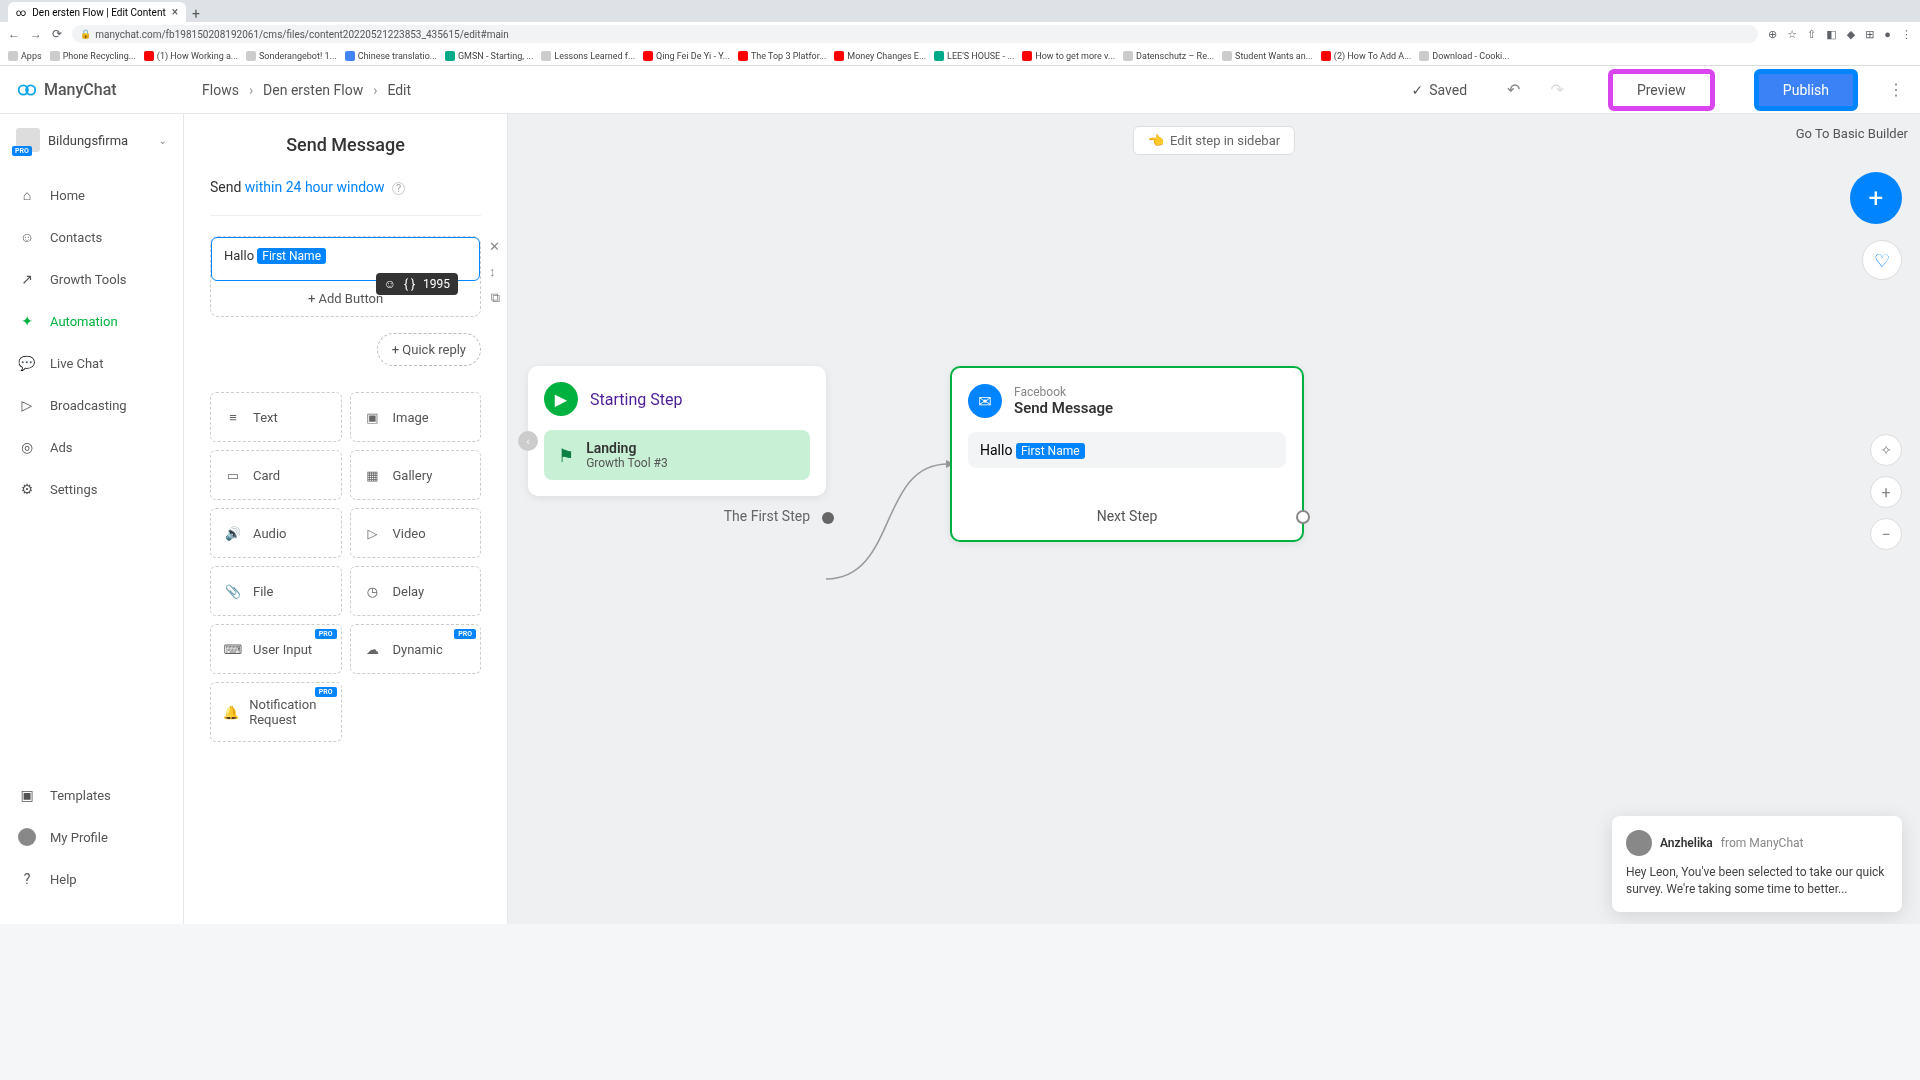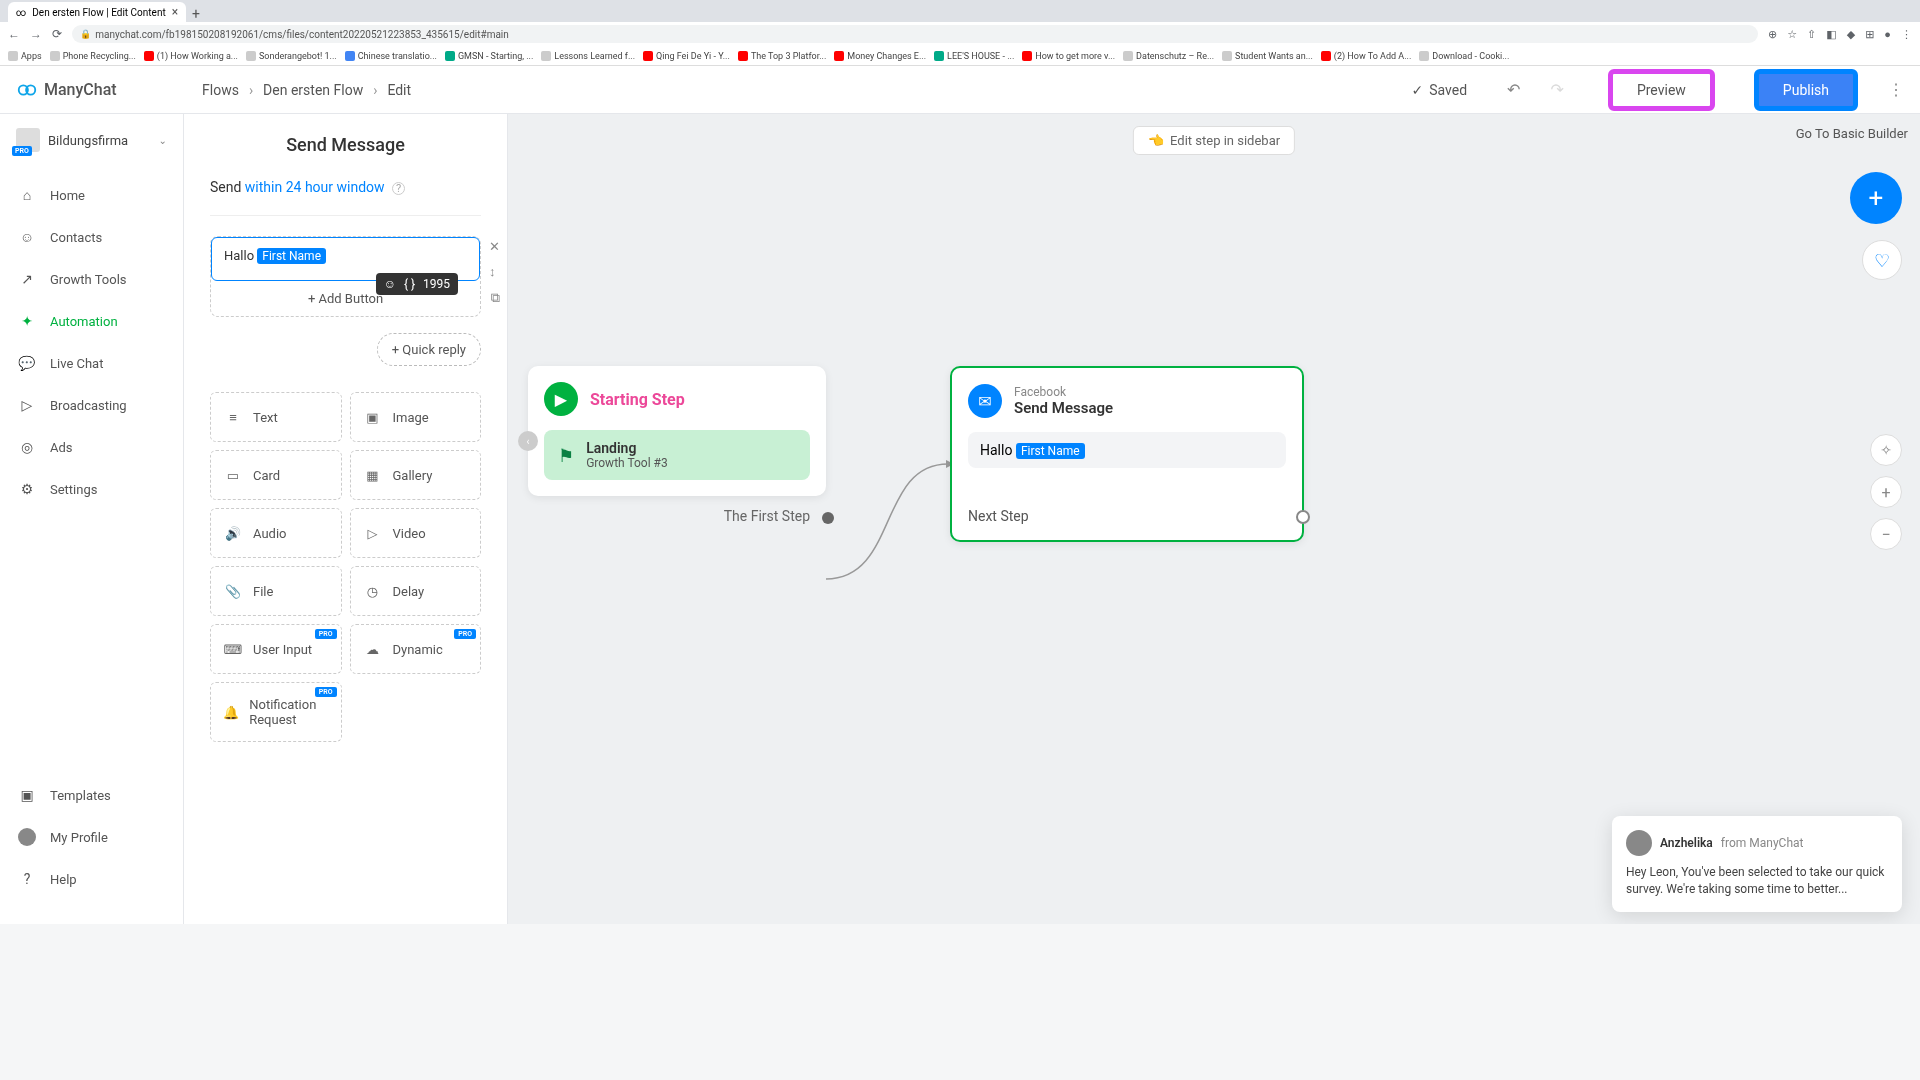"Starting Step" .node-title { color: #ec4899 -> #4c1d95; font-weight: 700 -> 400 }
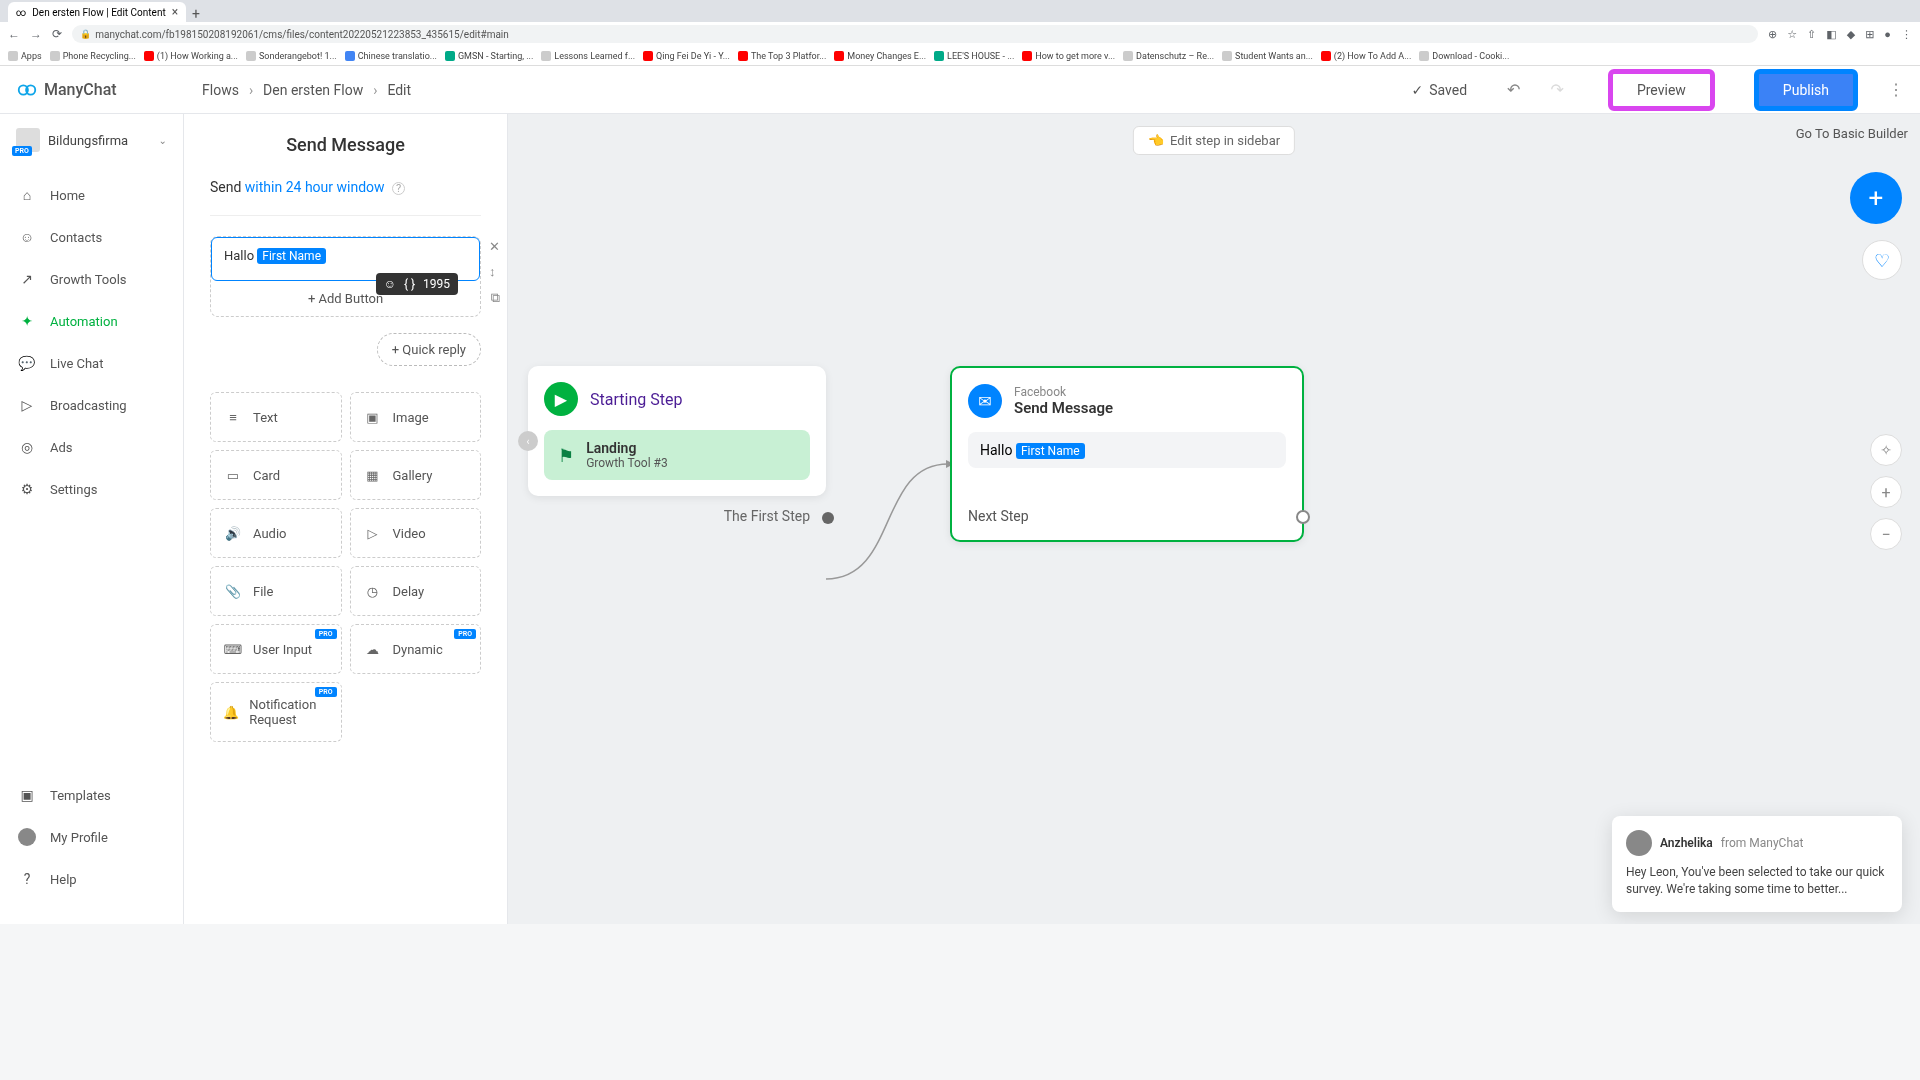"Next Step" .next-step { text-align: left -> center }
